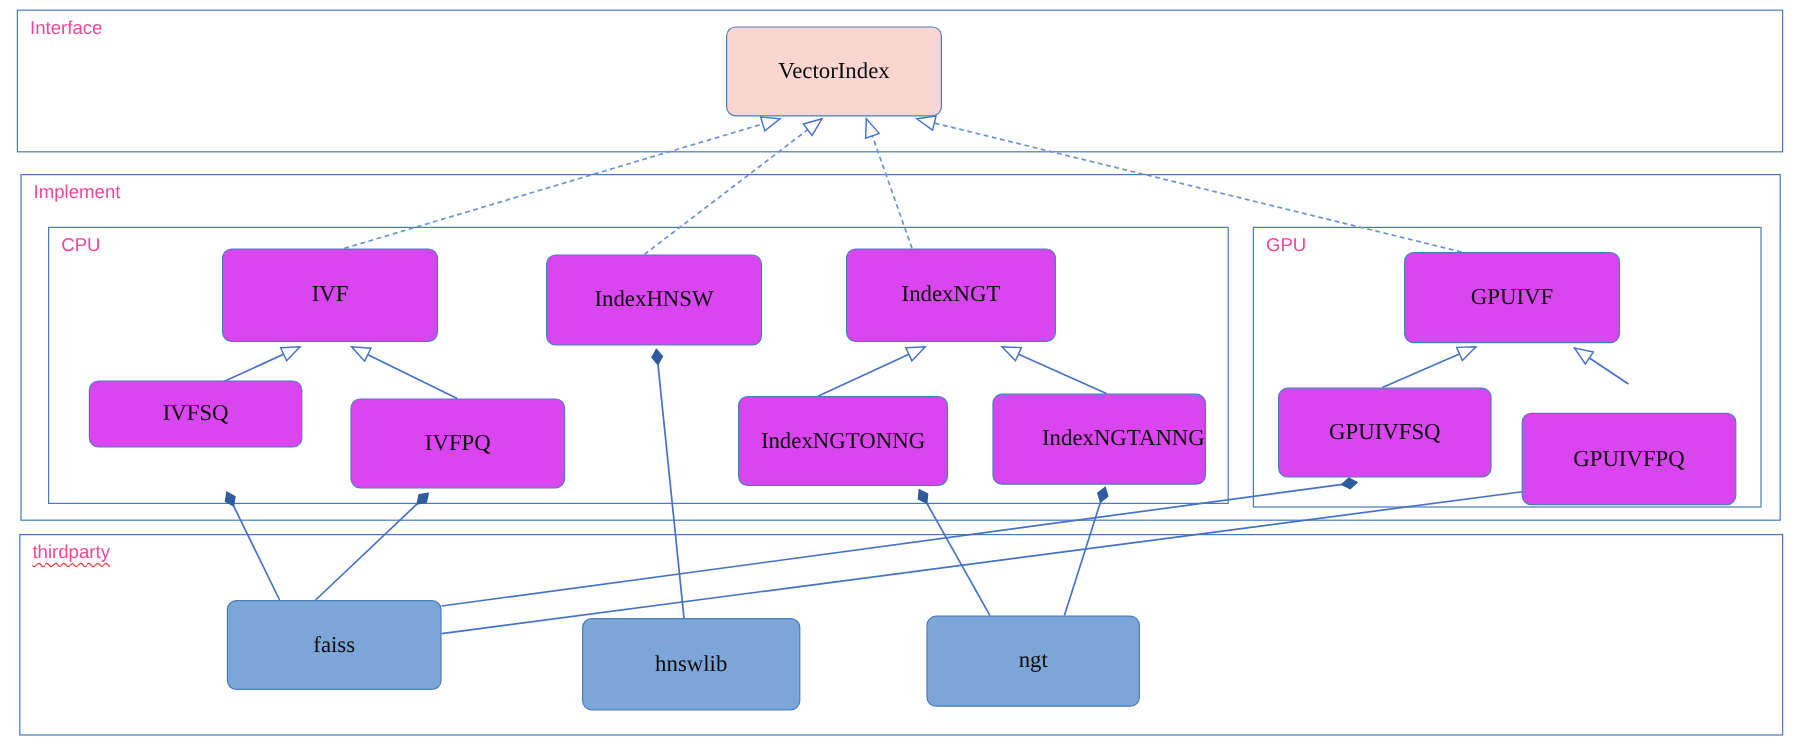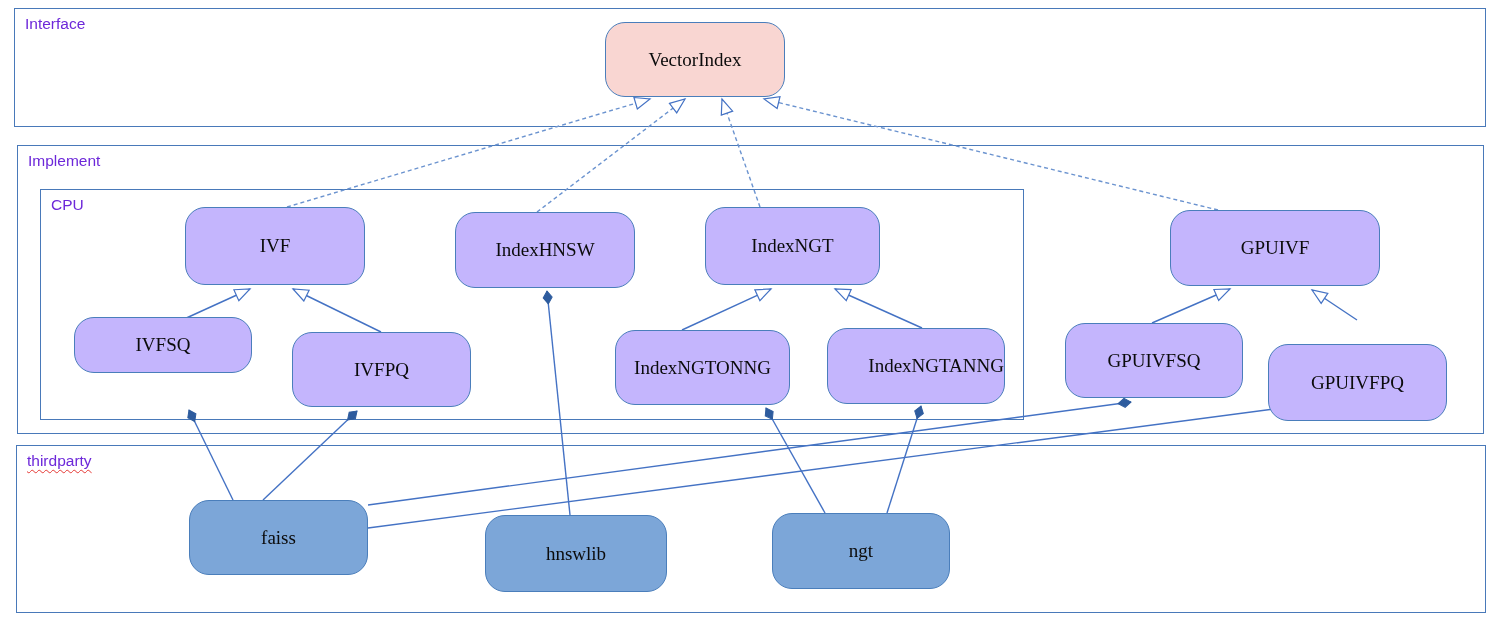"Interface" .container-label { color: #6d28d9 -> #ec4899 }
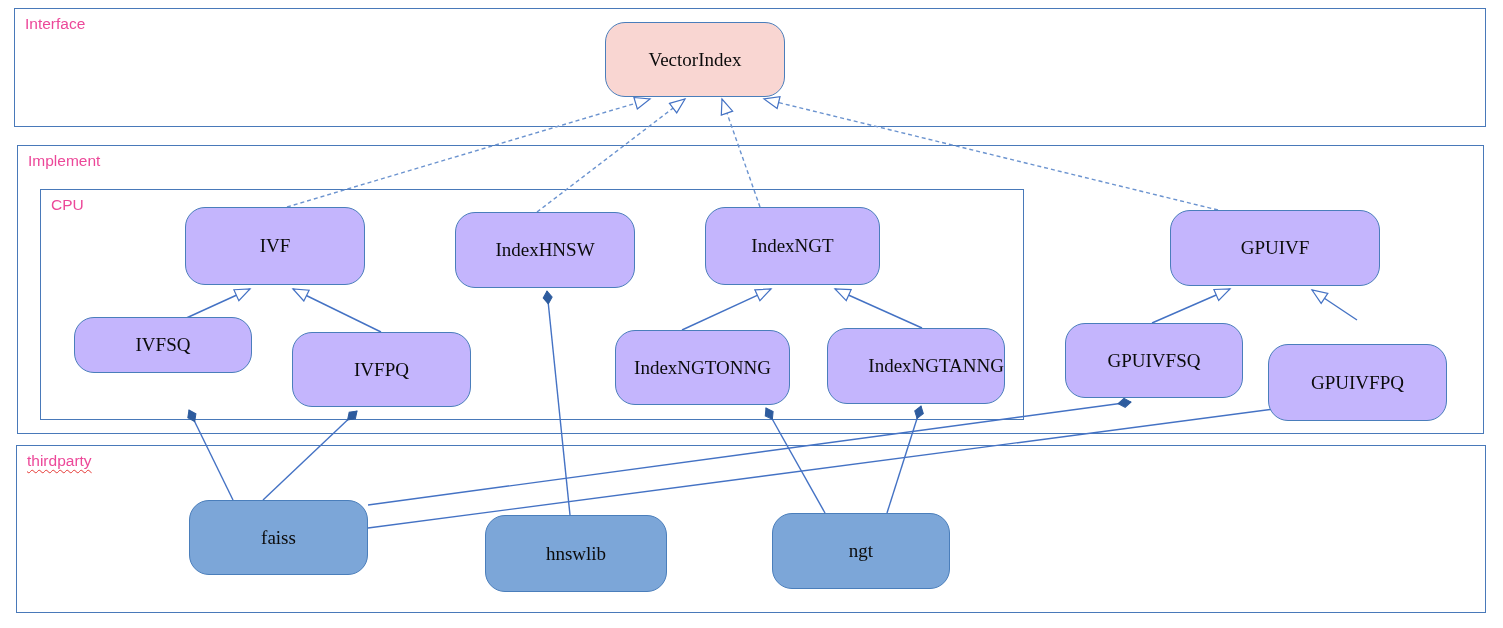"VectorIndex" .node { border-radius: 20px -> 8px }
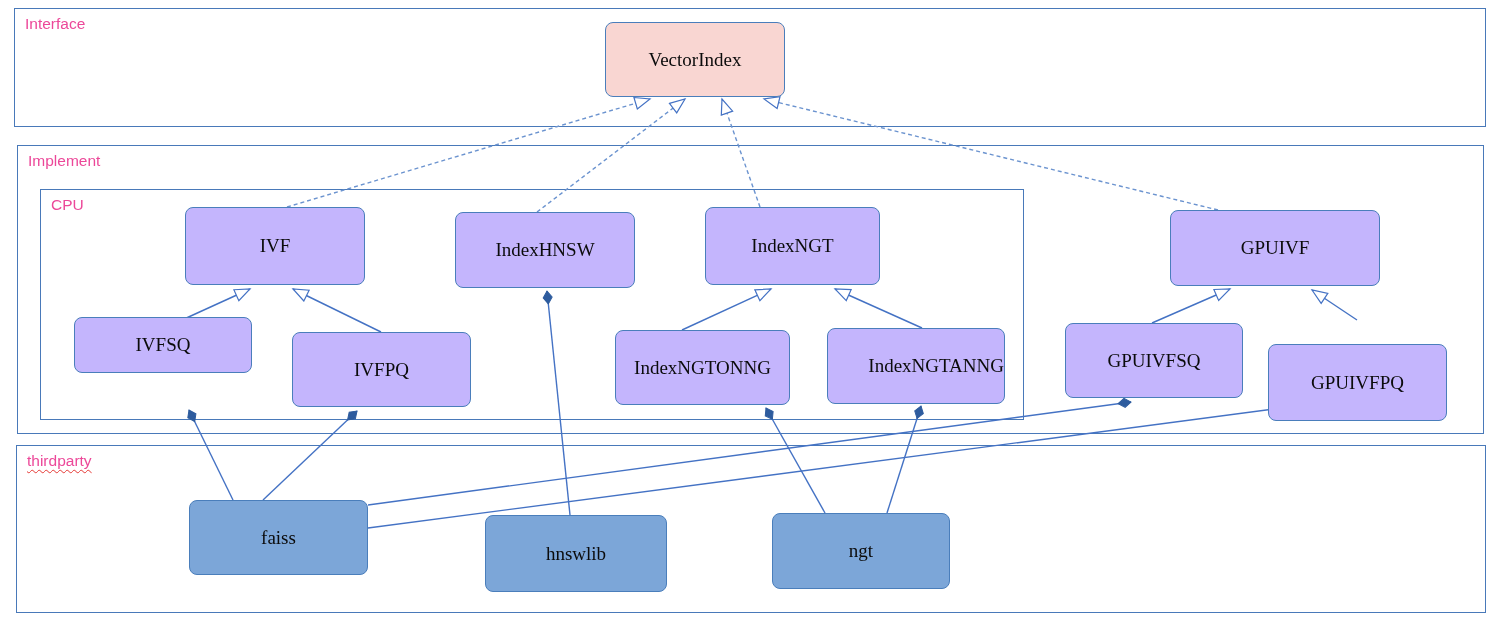"GPU" div.container { html: none -> <div> <span>GPU</span> </div> }
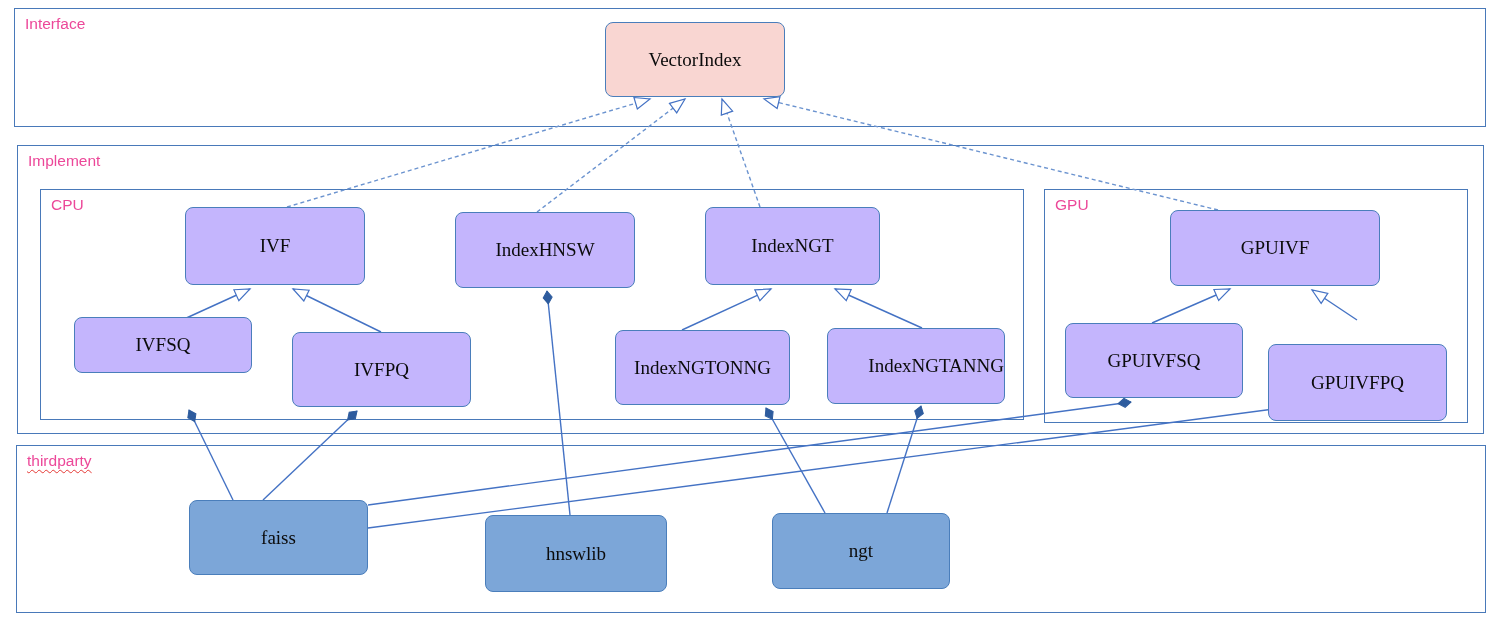"IVF" .node.green { background: #c4b5fd -> #d946ef }
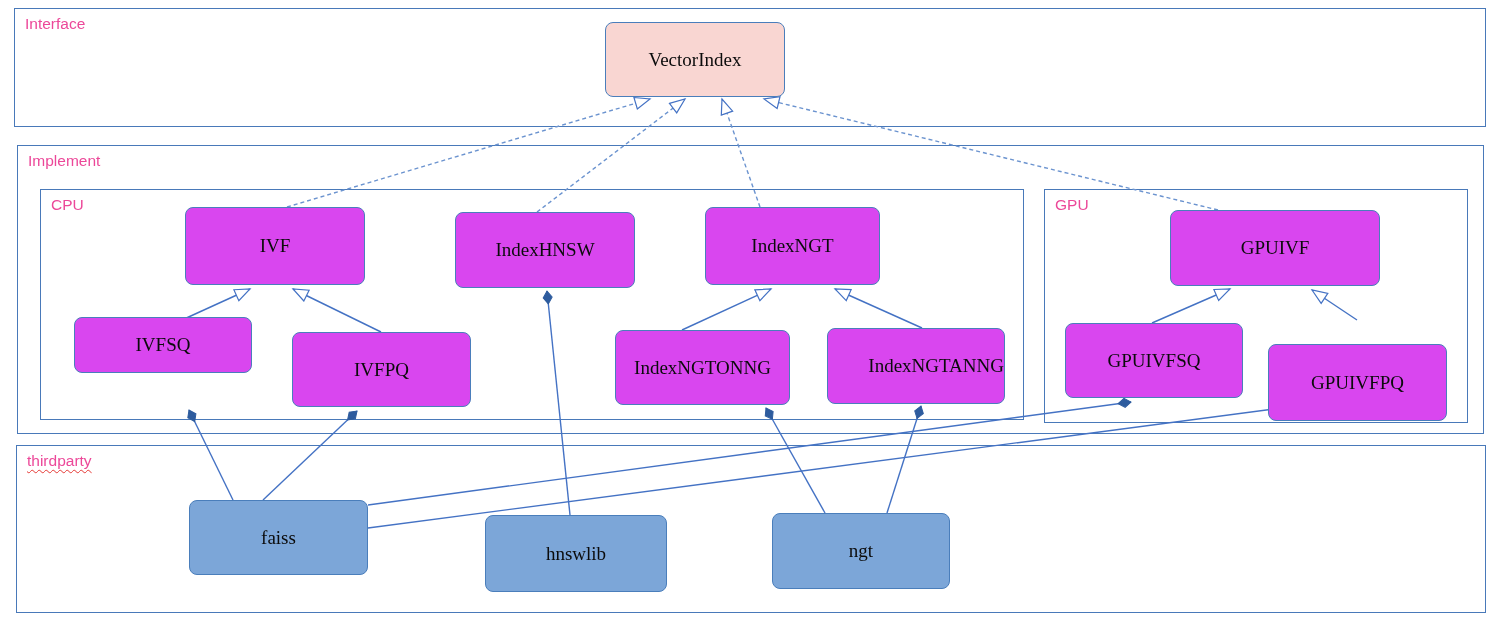"GPUIVF" div.node { width: 210px -> 180px }
